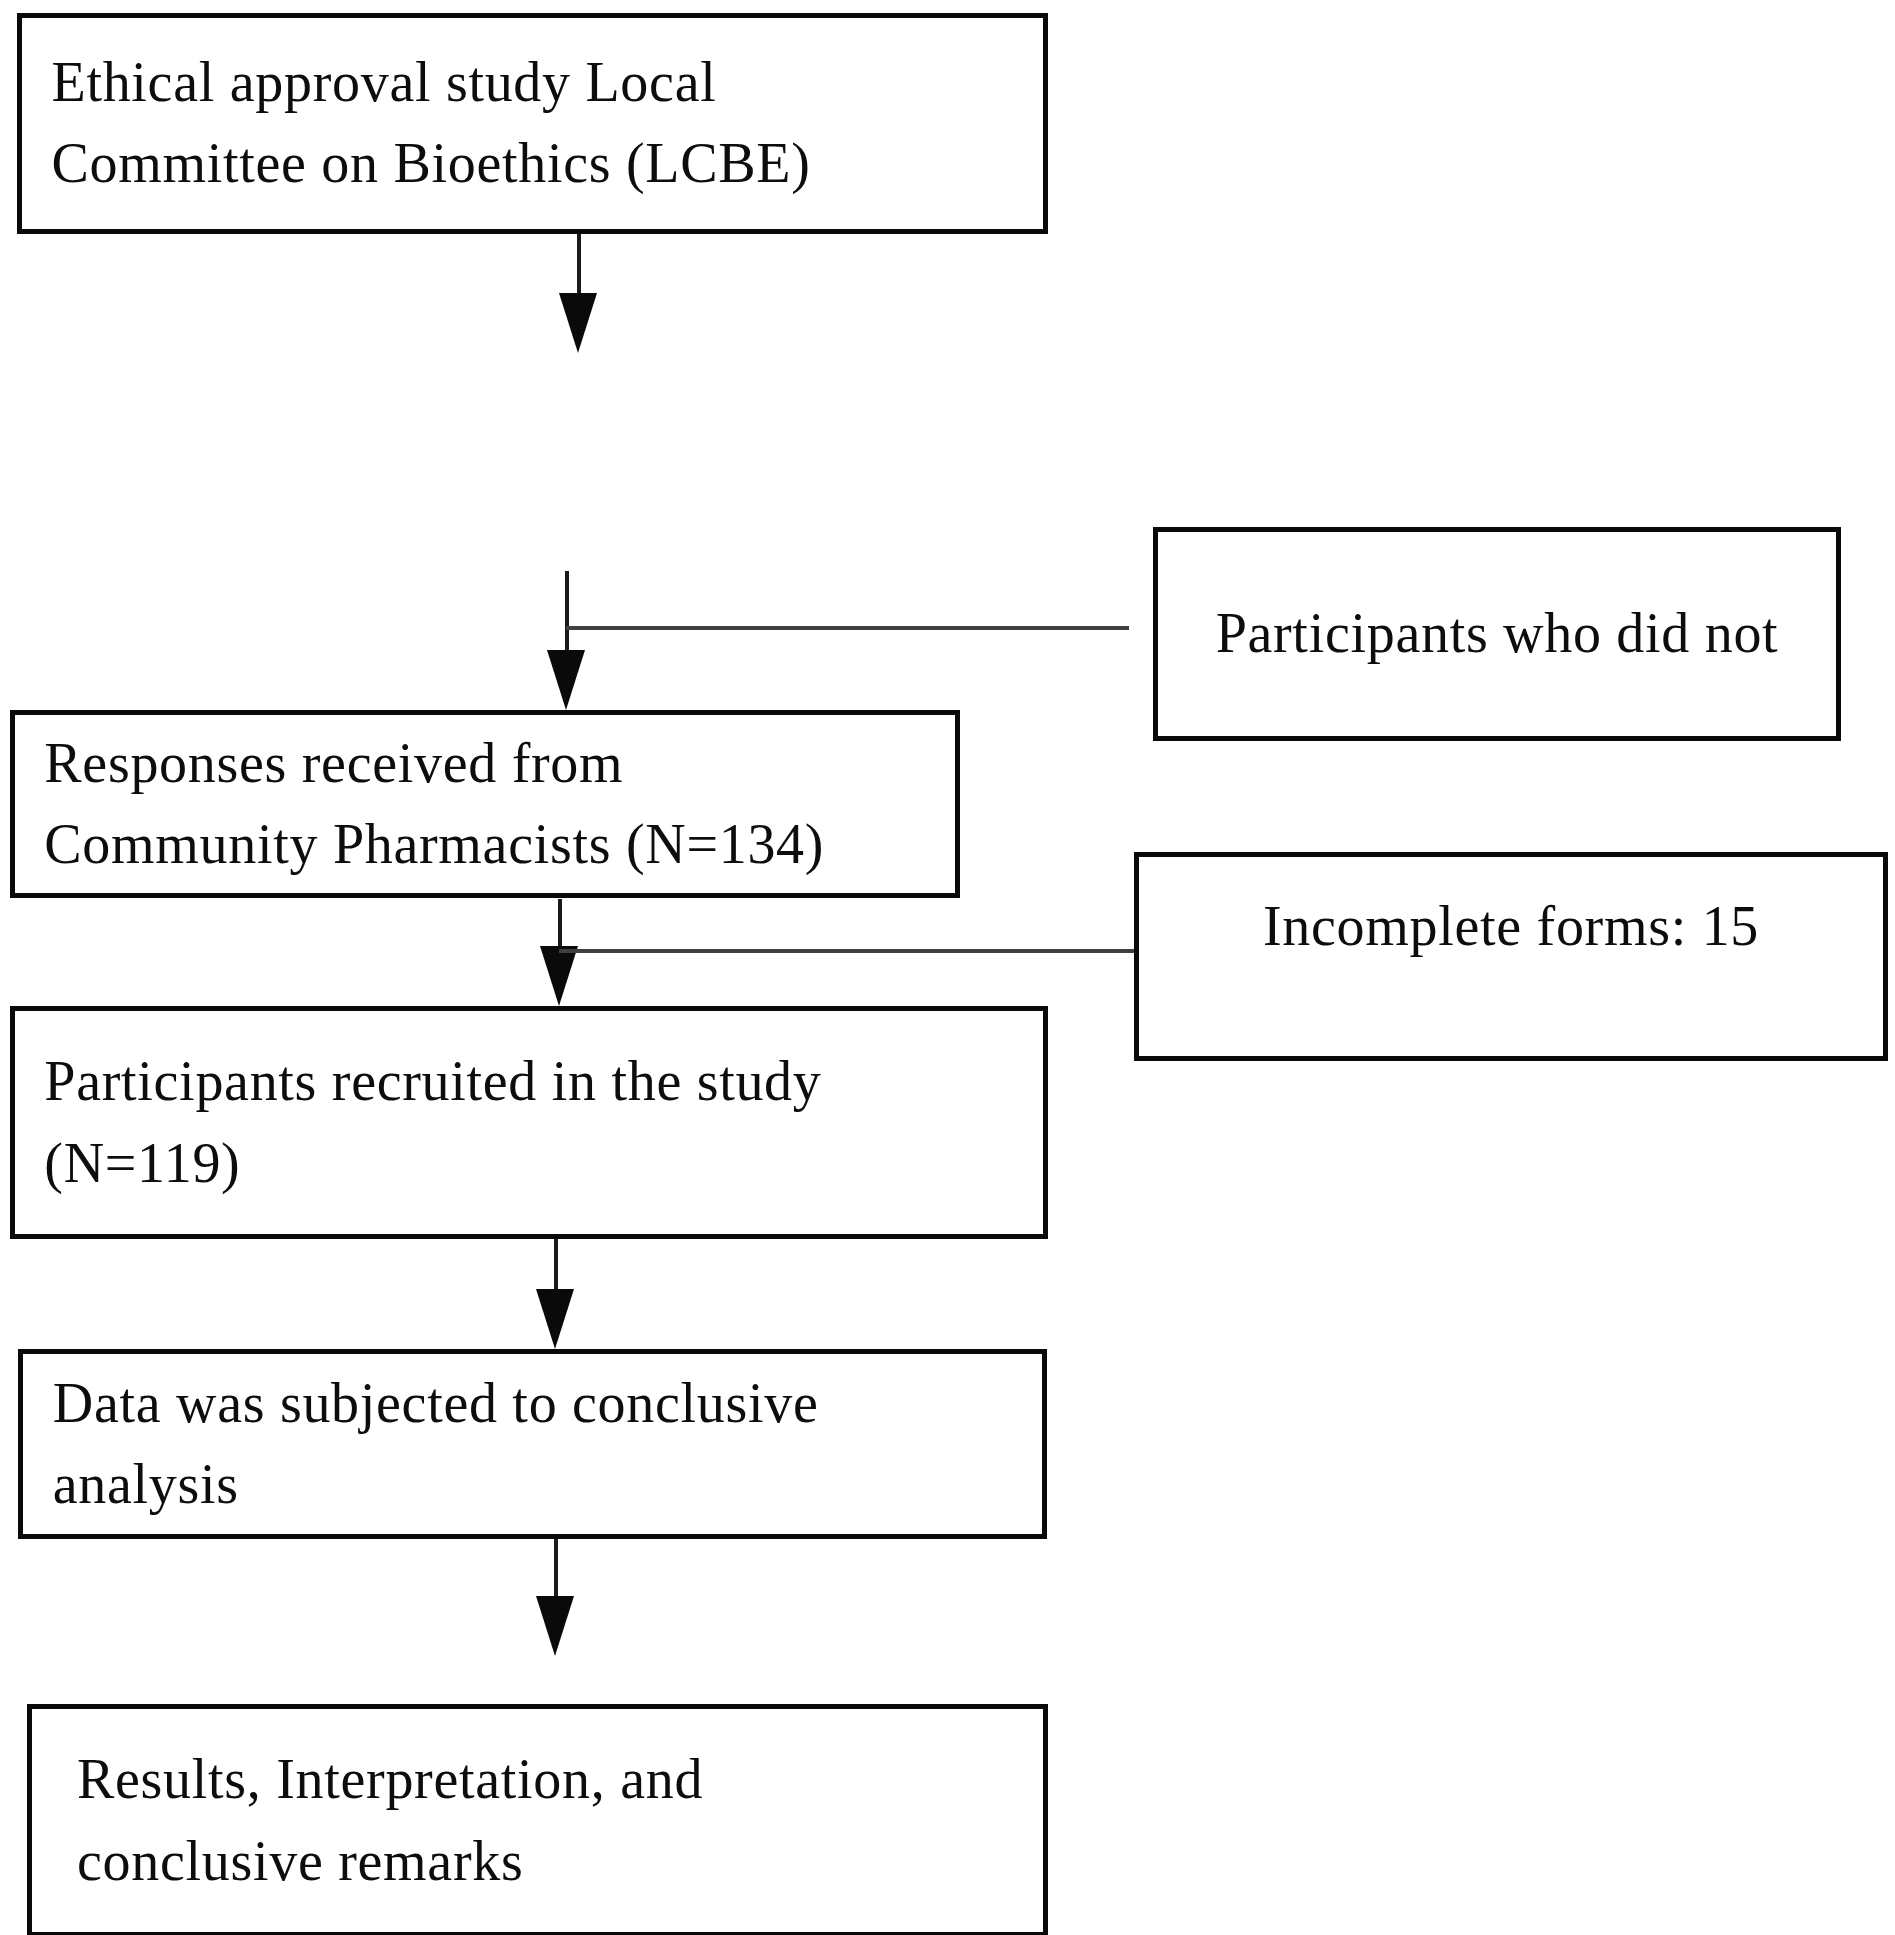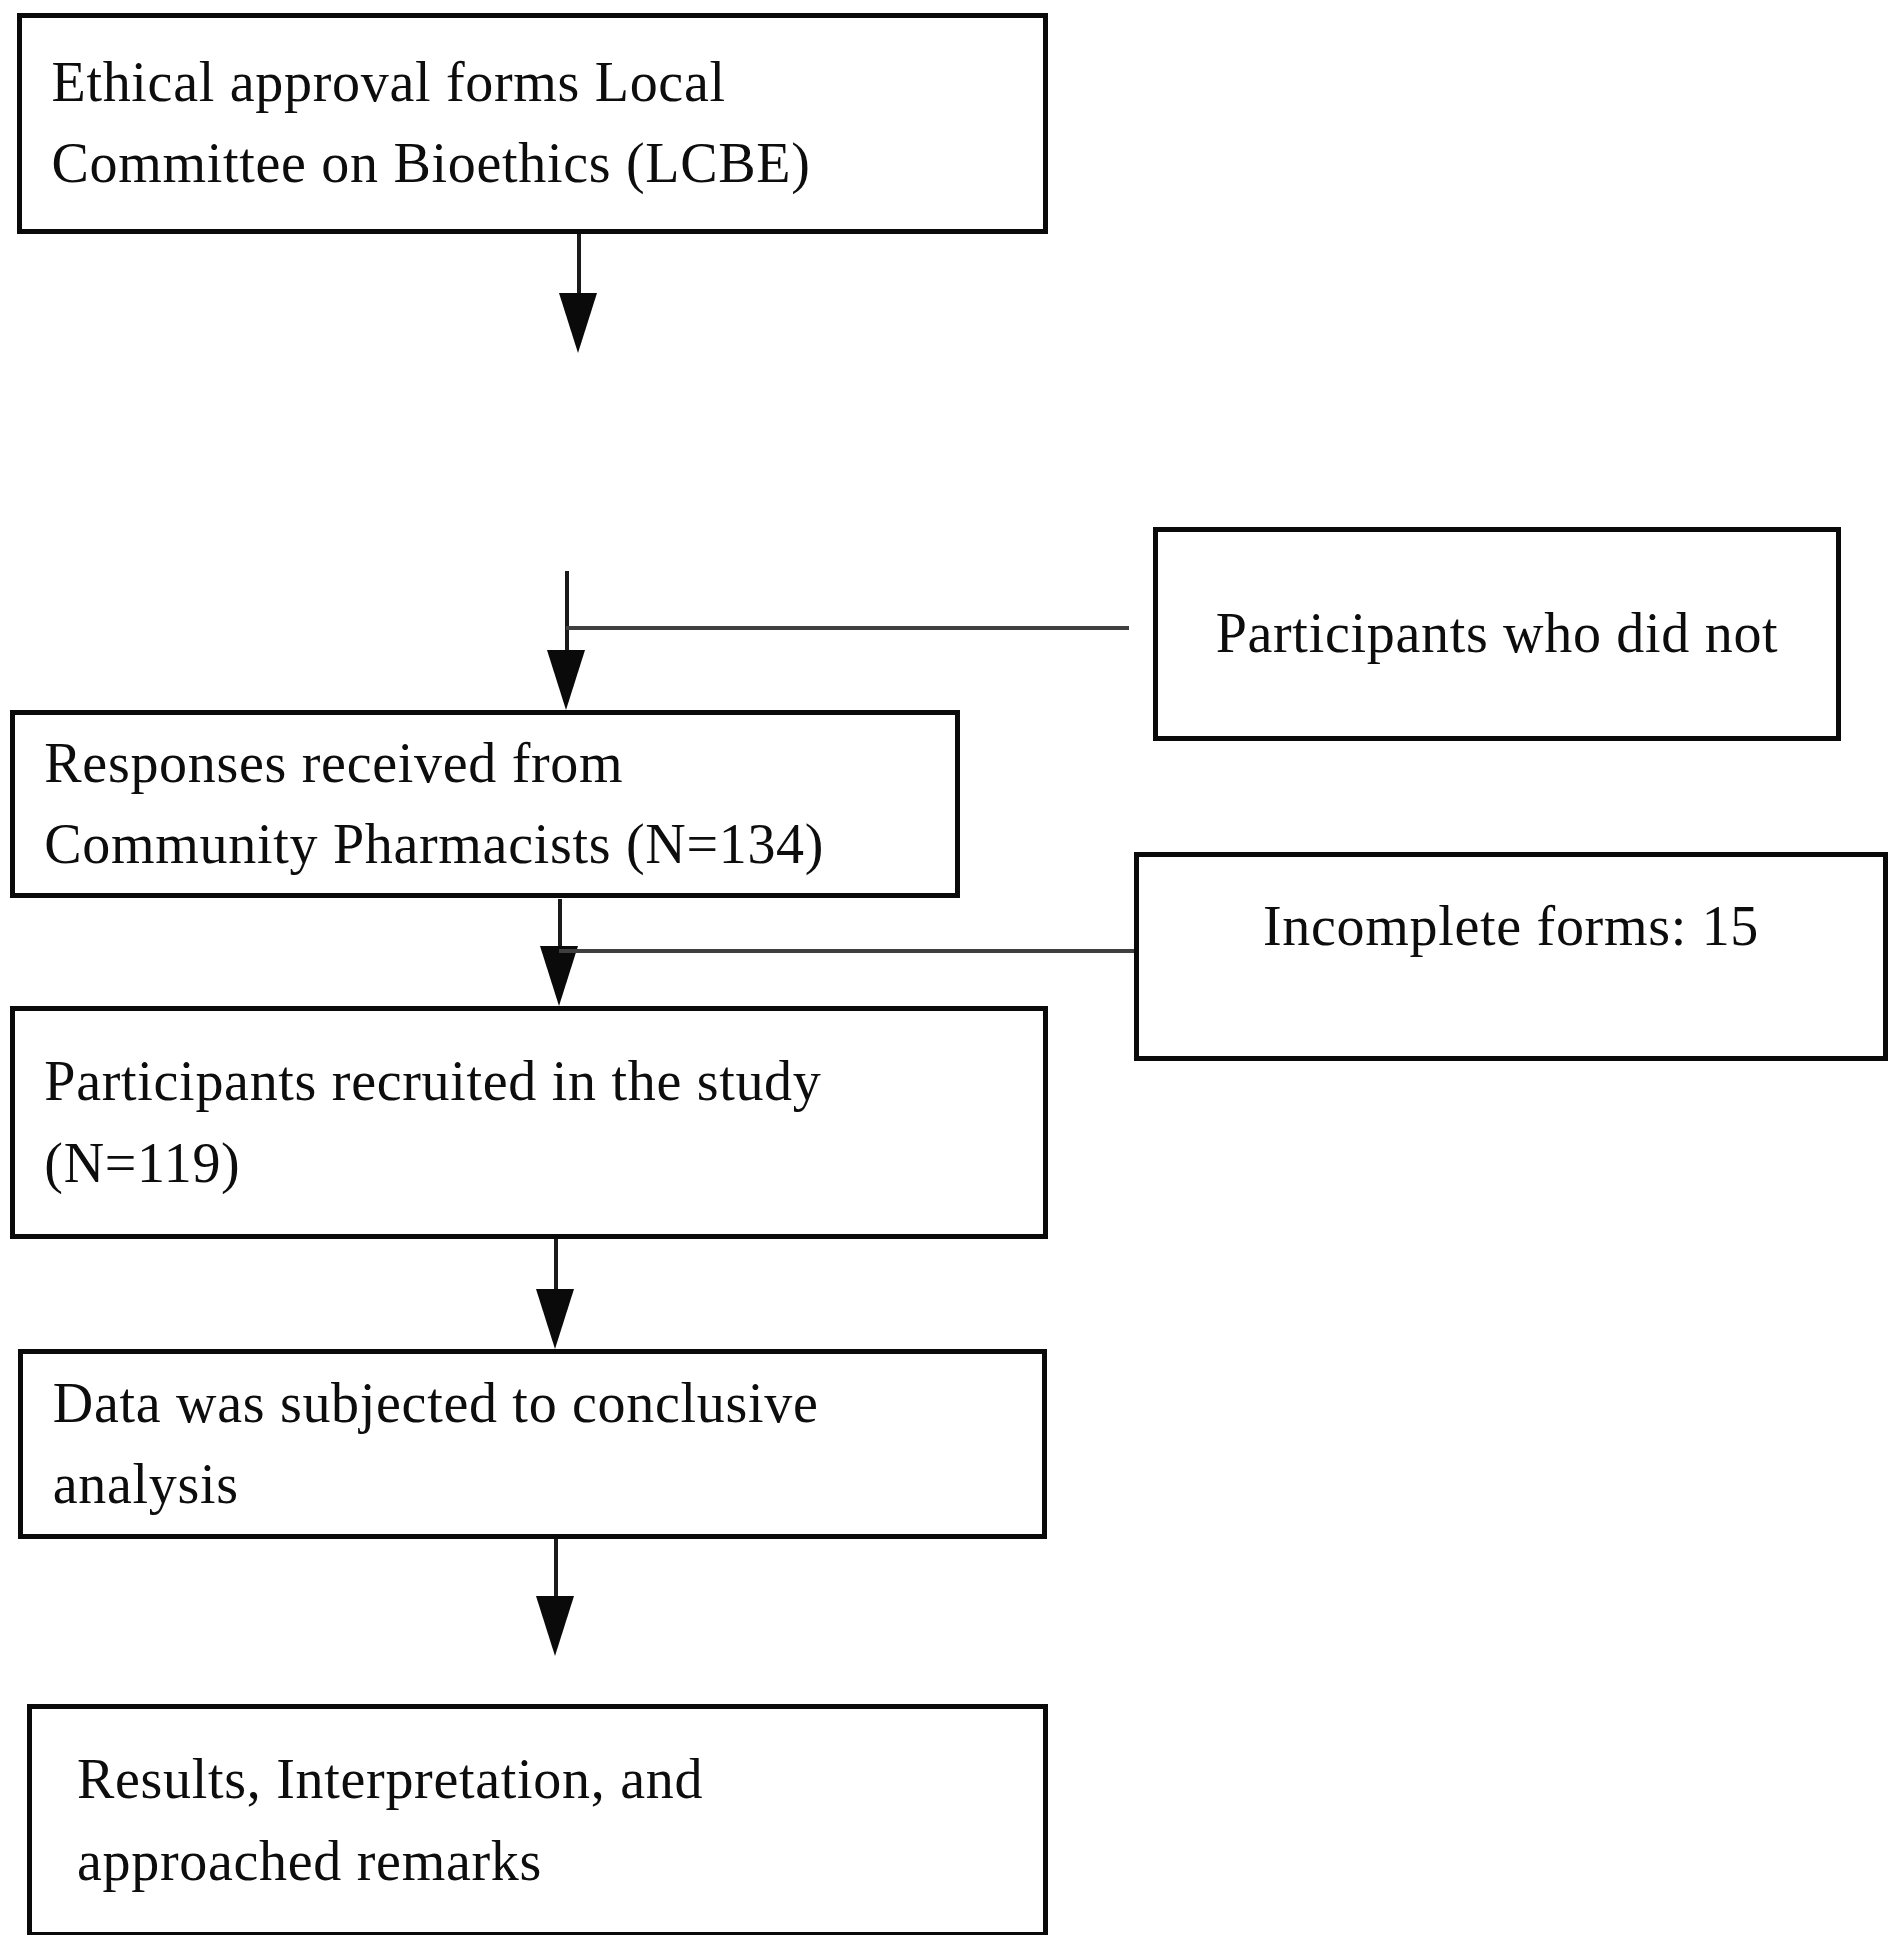"Ethical approval forms Local" span.line { text: forms -> study }
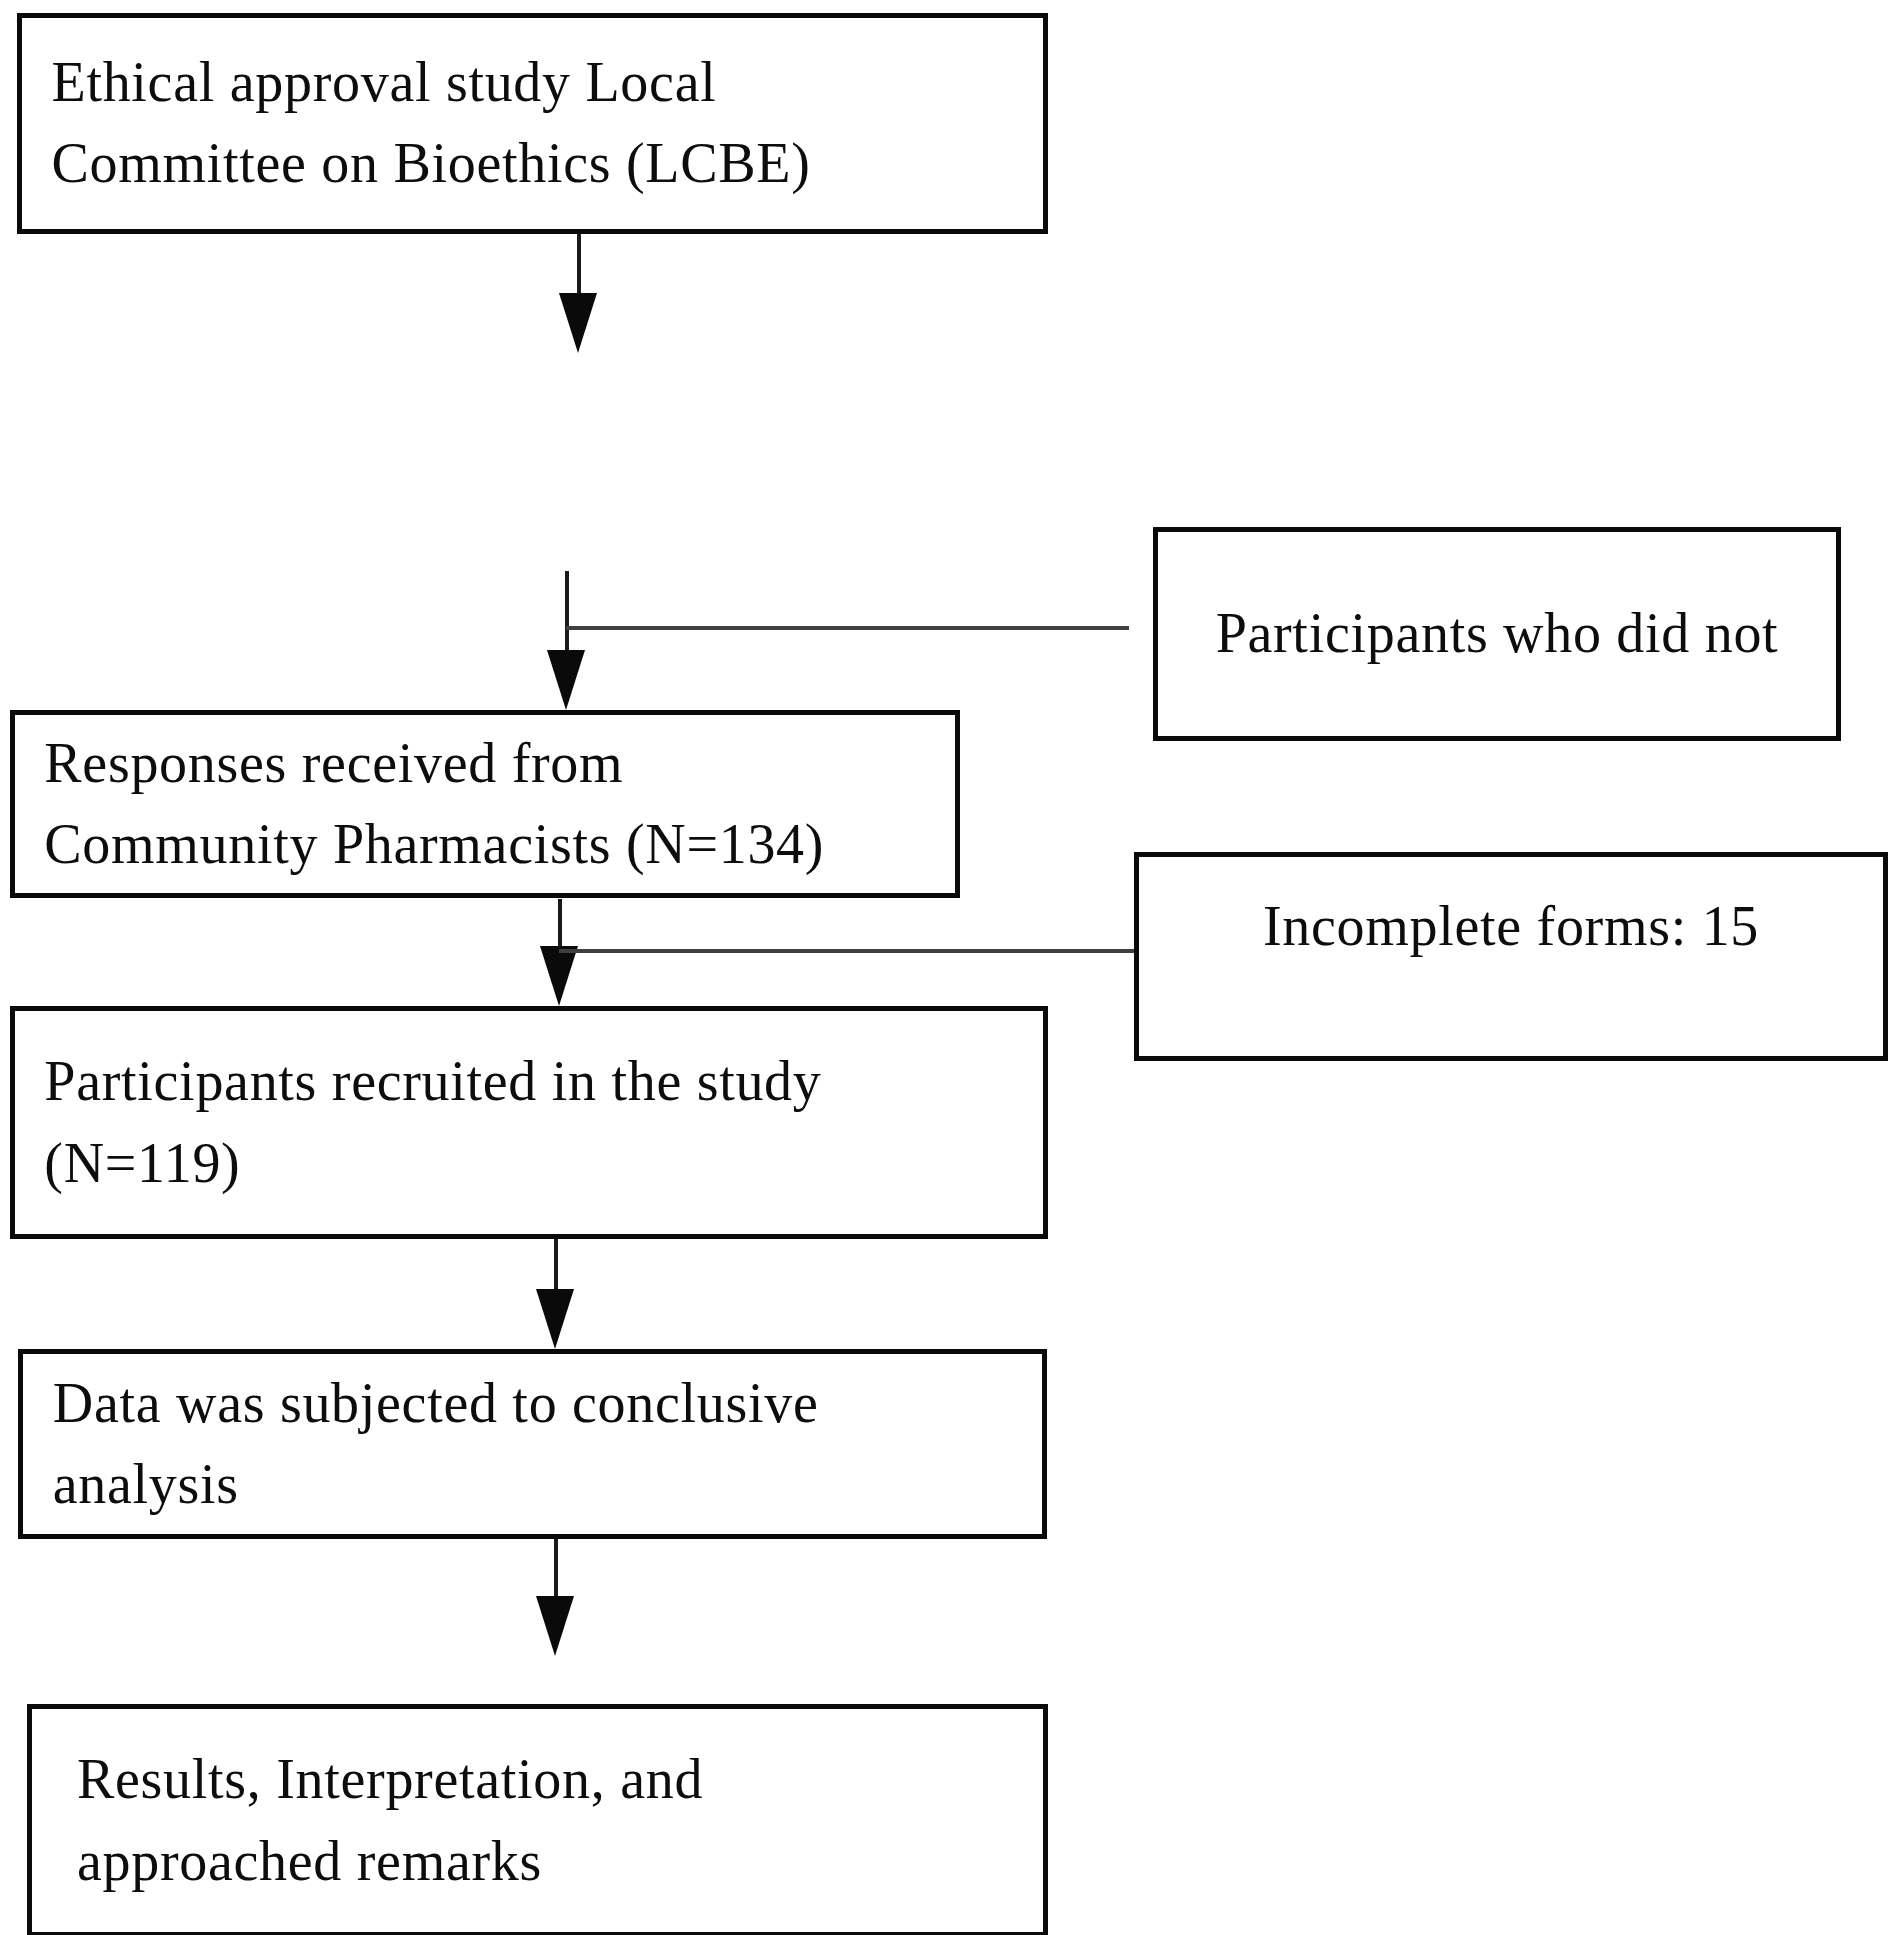"approached remarks" span.line { text: approached -> conclusive }
